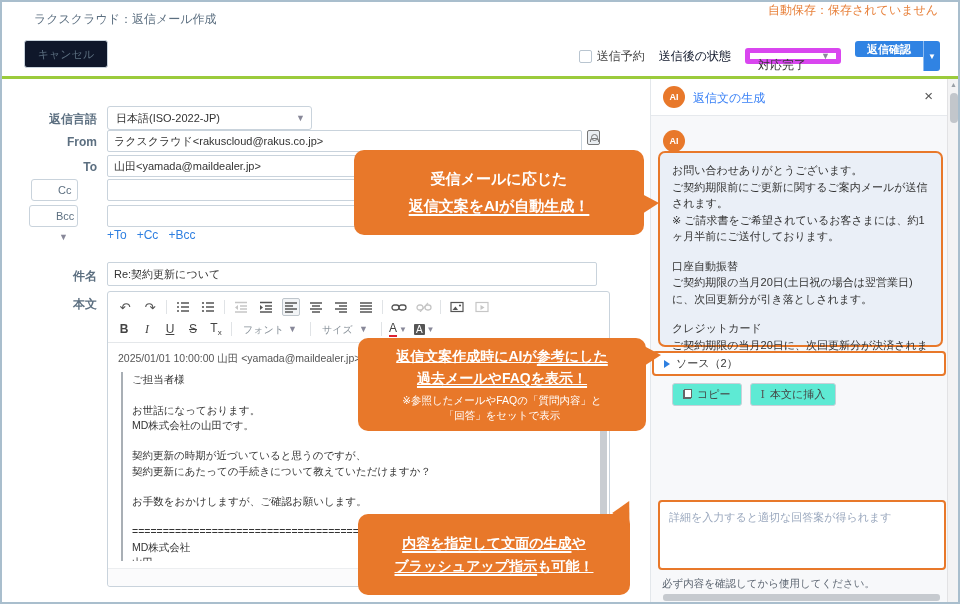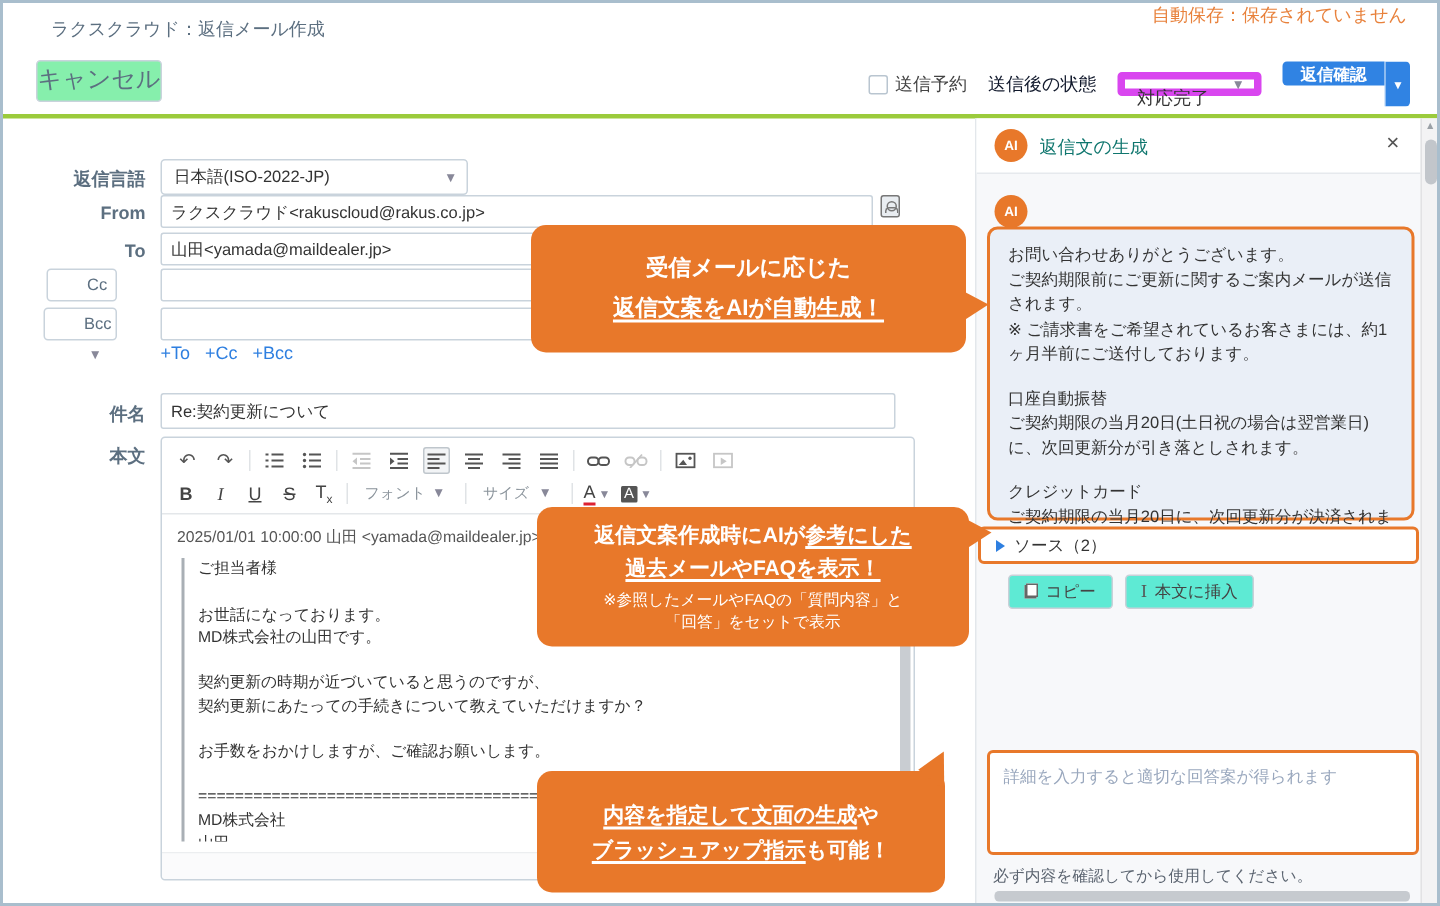"キャンセル" .btn-cancel { background: #86efac -> #0f172a; font-size: 16px -> 11px }
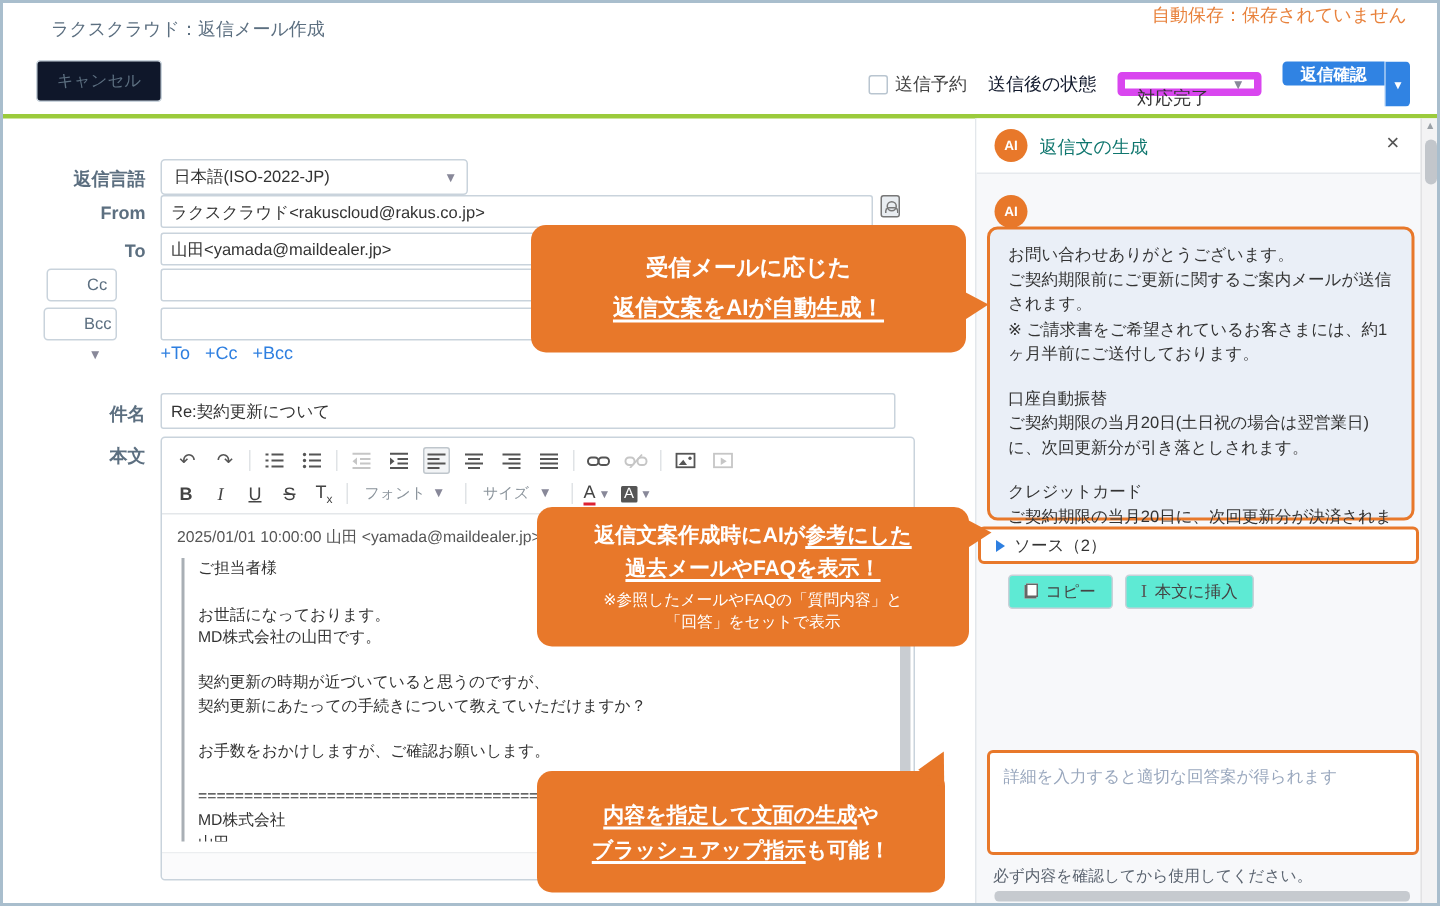"返信文の生成" .panel-title { color: #0f766e -> #3b82f6 }
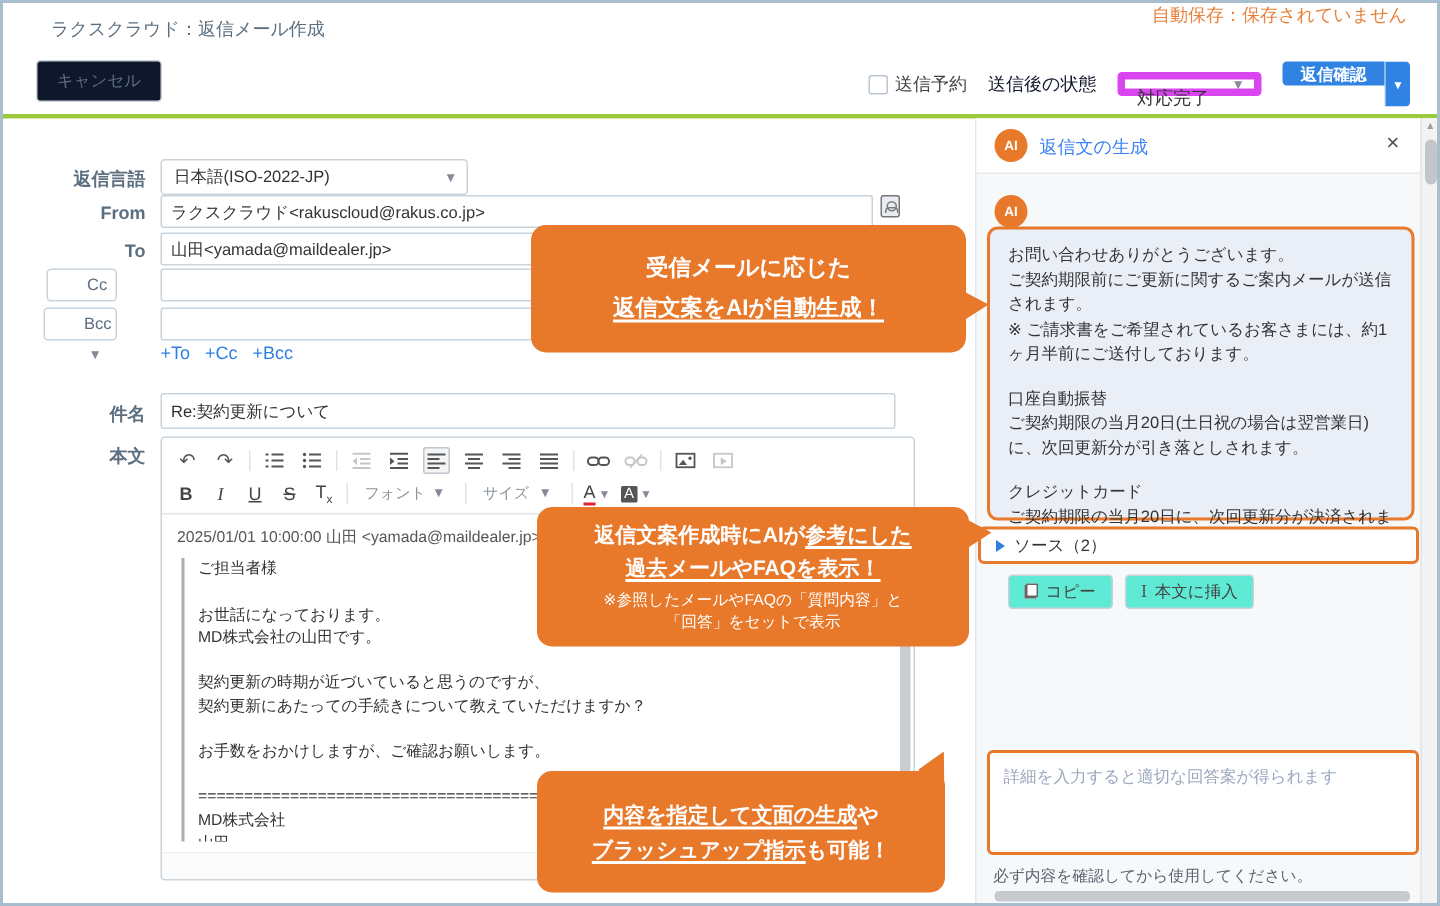"返信文案作成時にAIが参考にした" .callout .mid { text-decoration: none -> underline }
